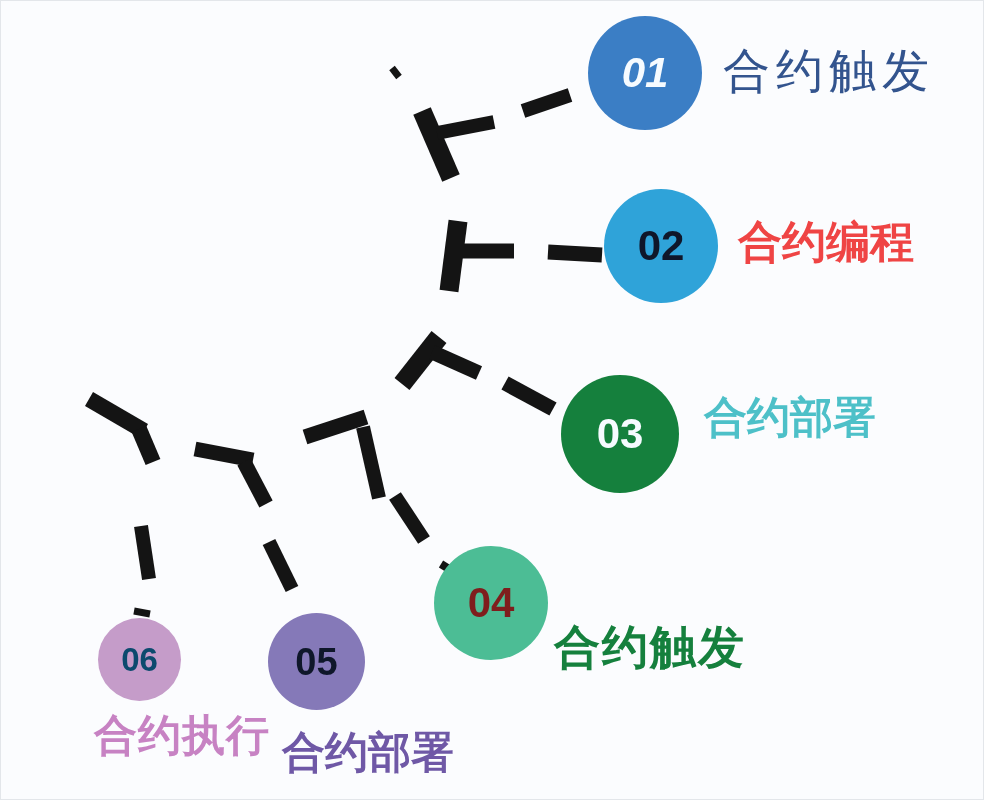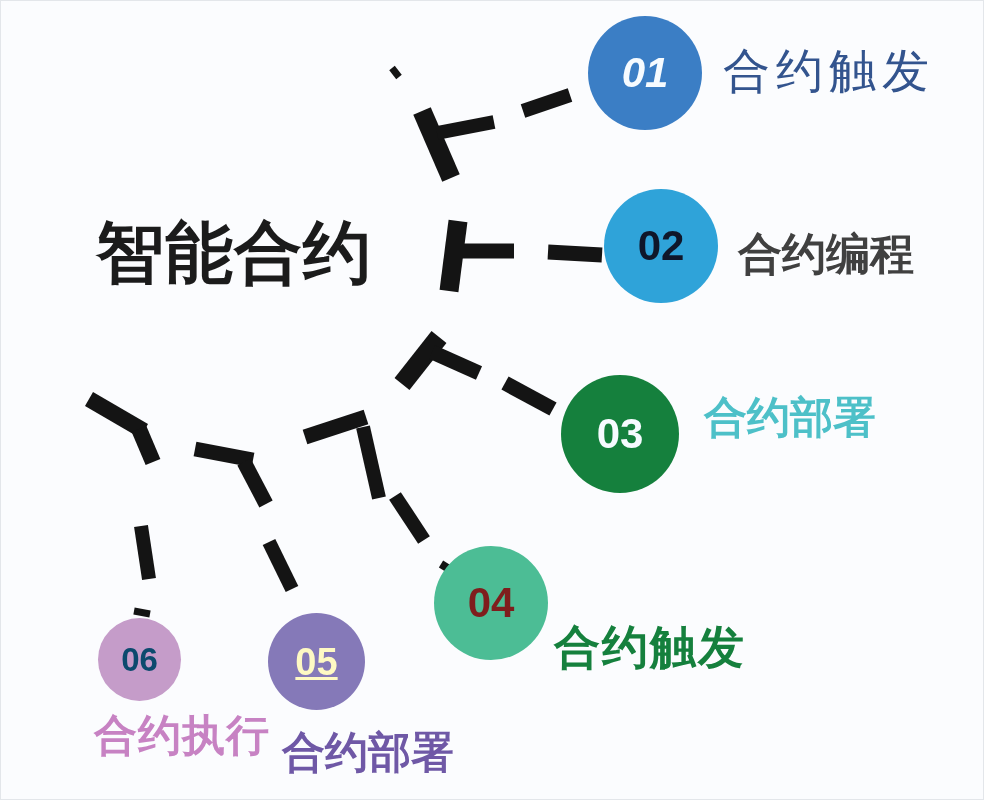"智能合约" h1.title { html: <h1>智能合约</h1> -> none }
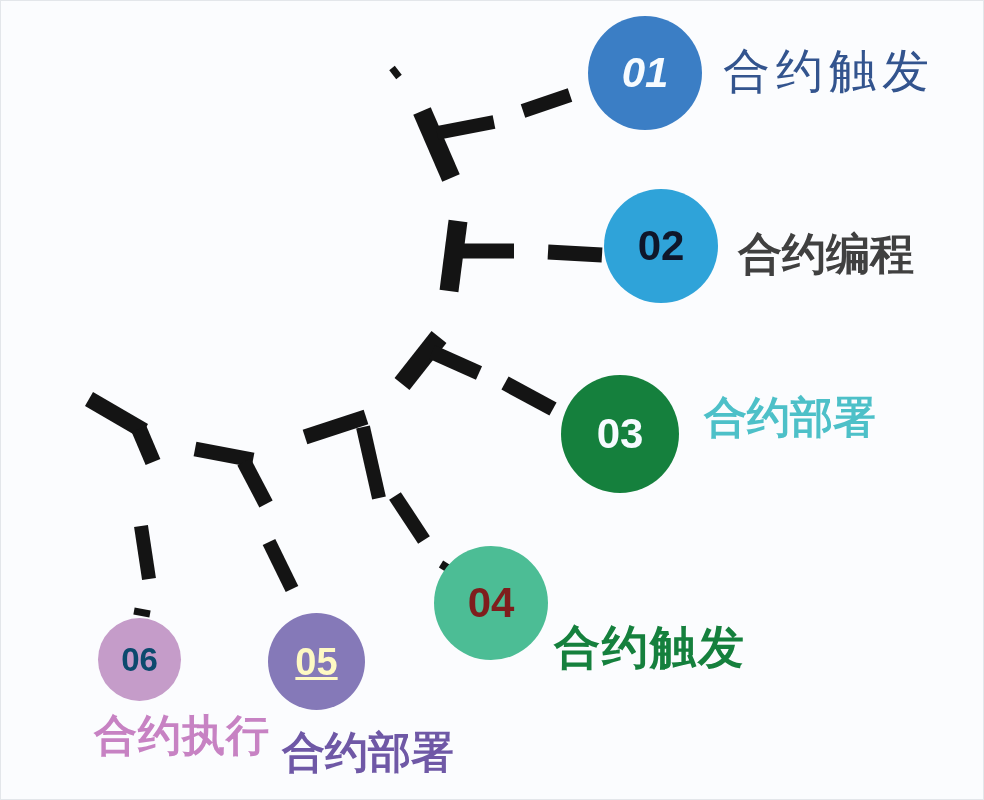"合约编程" div.label { color: #404040 -> #ef4444; margin-top: 12px -> none }
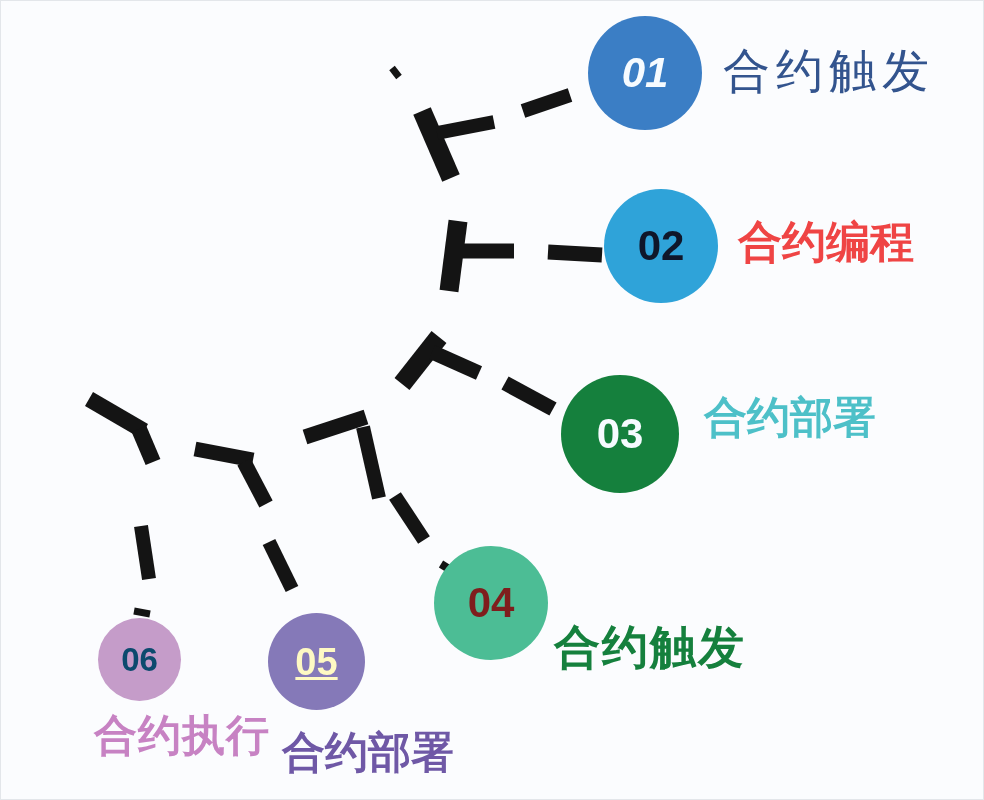"05" span.num { color: #fef9c3 -> #0f172a; text-decoration: underline -> none }
